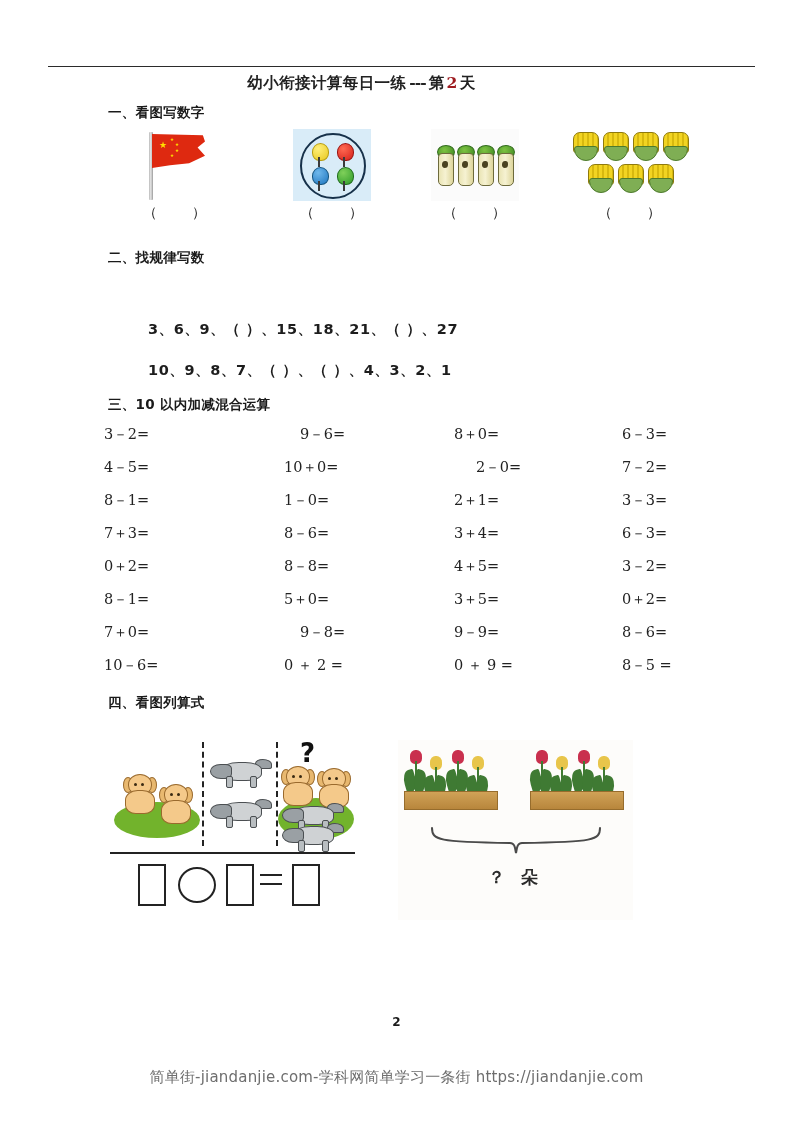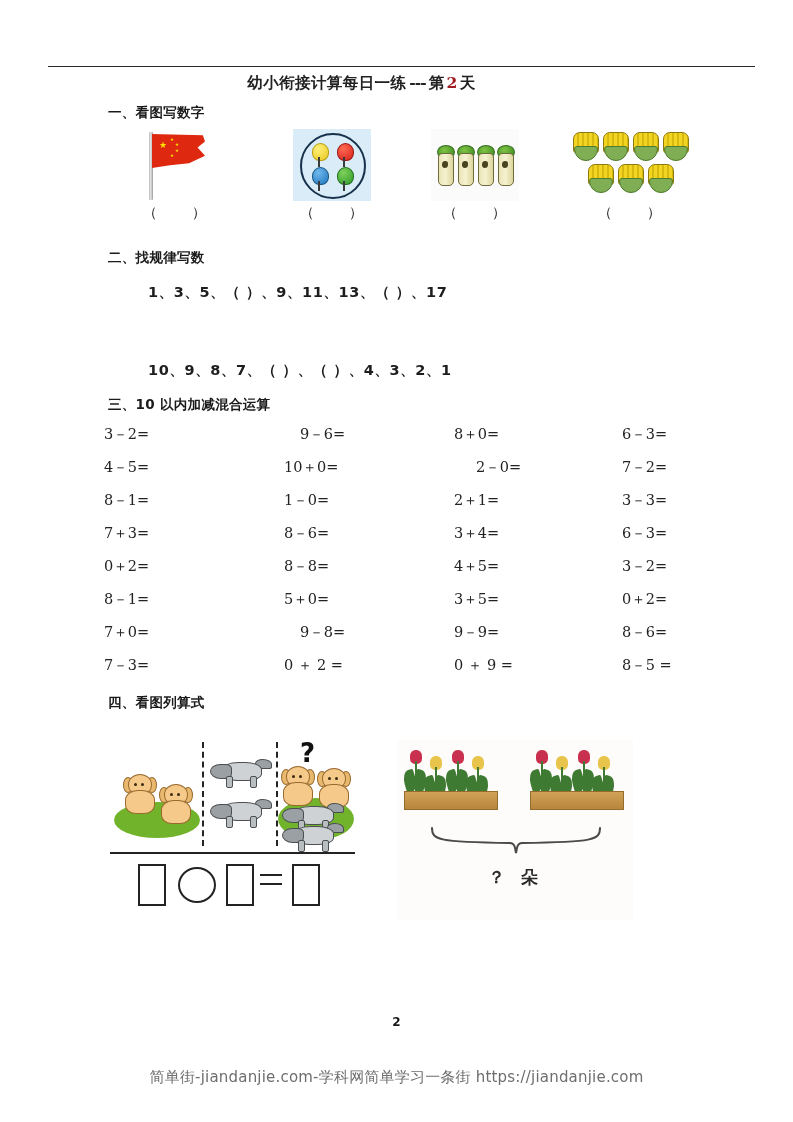"1、3、5、（ ）、9、11、13、（ ）、17" div.pattern-line { html: <div>1、3、5、（ ）、9、11、13、（ ）、17</div> -> none }
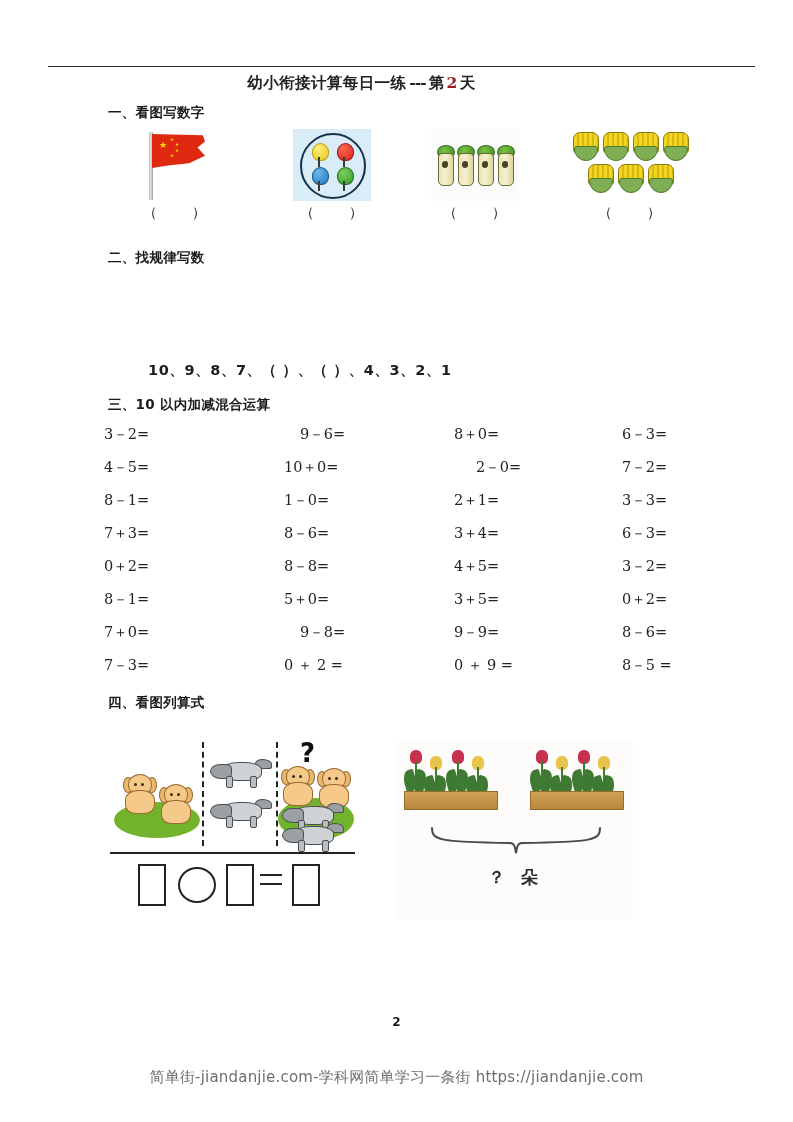"3、6、9、（ ）、15、18、21、（ ）、27" div.pattern-line { html: none -> <div>3、6、9、（ ）、15、18、21、（ ）、27</div> }
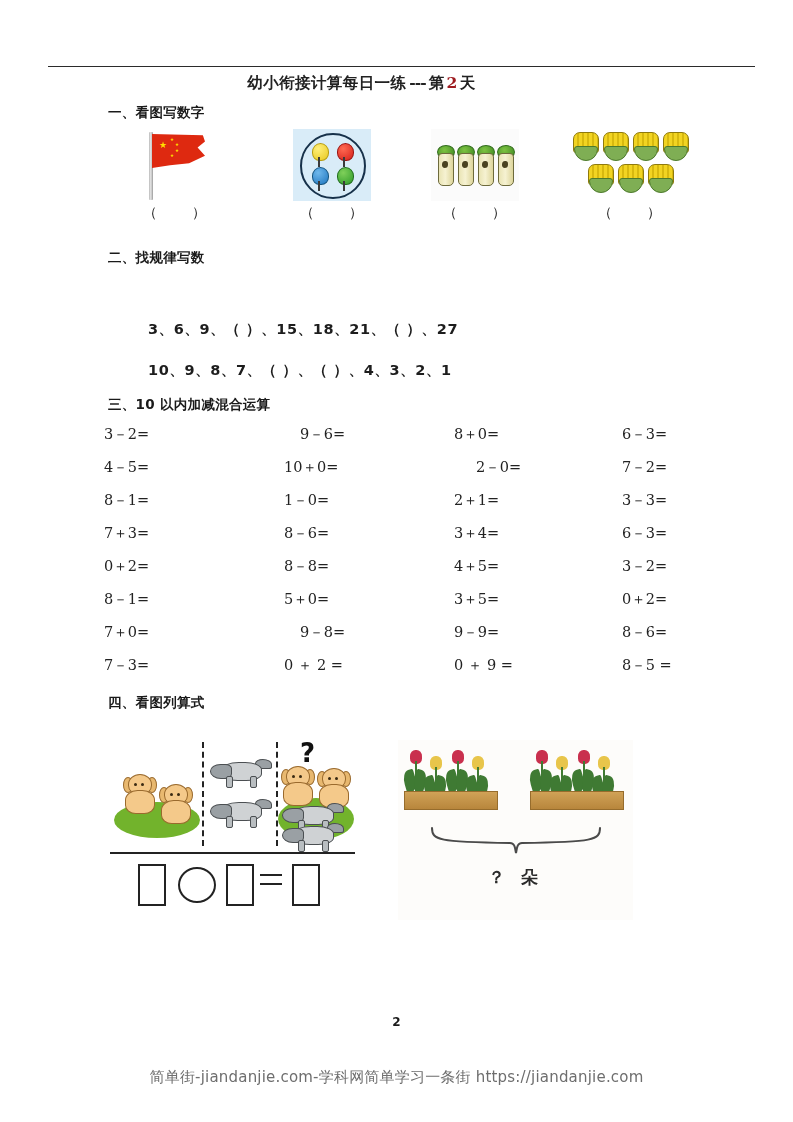"7－3=" div.calc-cell { text: 7－3 -> 10－6 }
